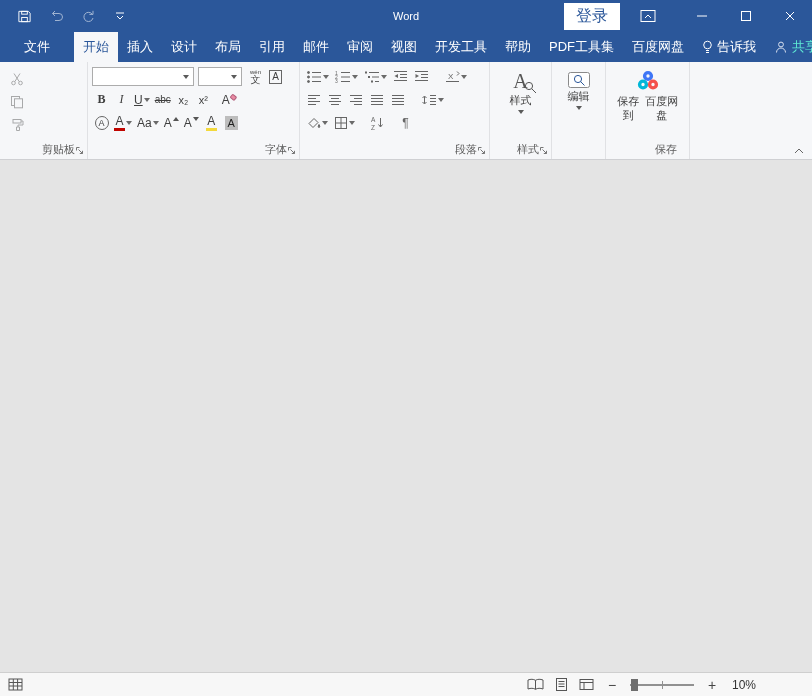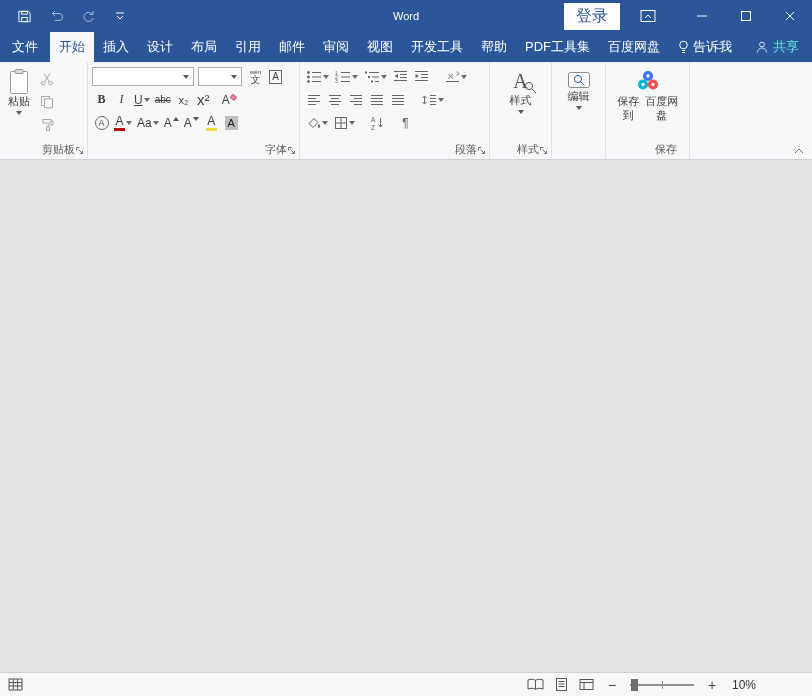"文件" .tab.file { padding: 0 12px -> 0 24px }
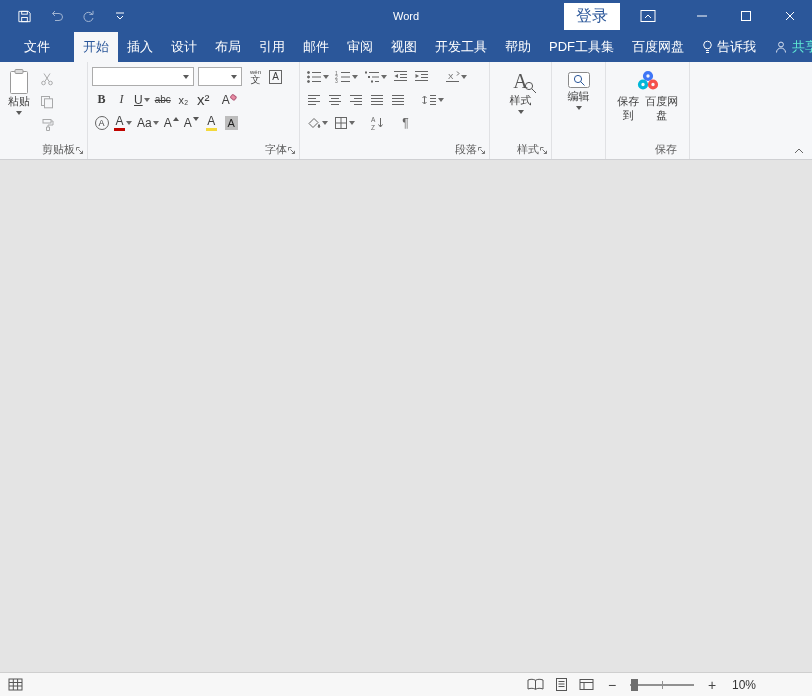"粘贴" div.bigbtn { html: <div> <span> <svg> <rect></rect> <rect></rect> </svg> </span> <span>粘贴</span> <span></span> </div> -> none }
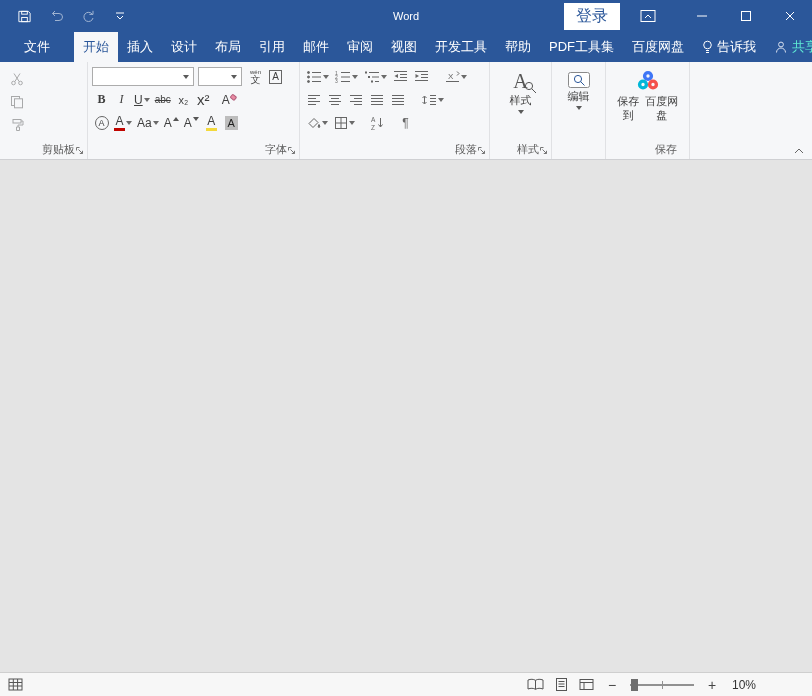"x²" span.sbtn { font-size: 15px -> 11px }
